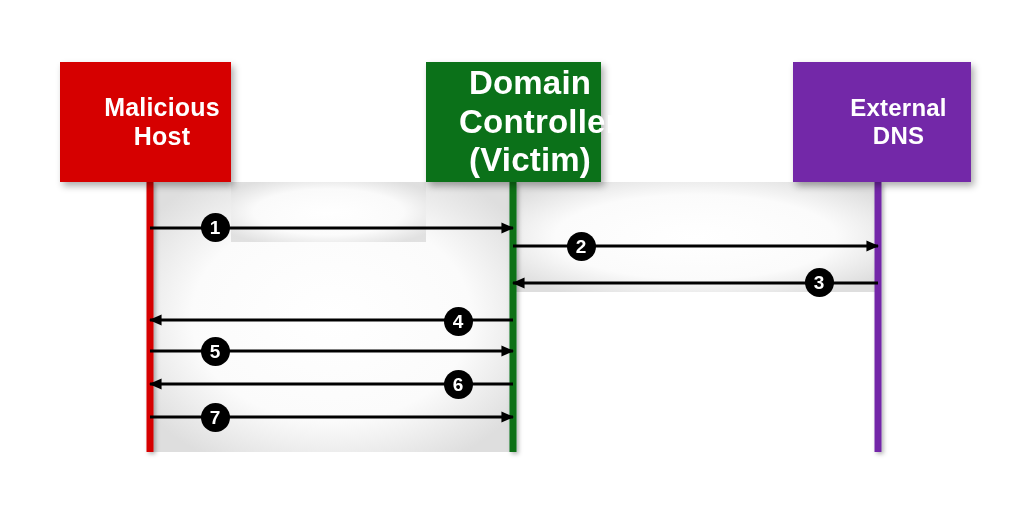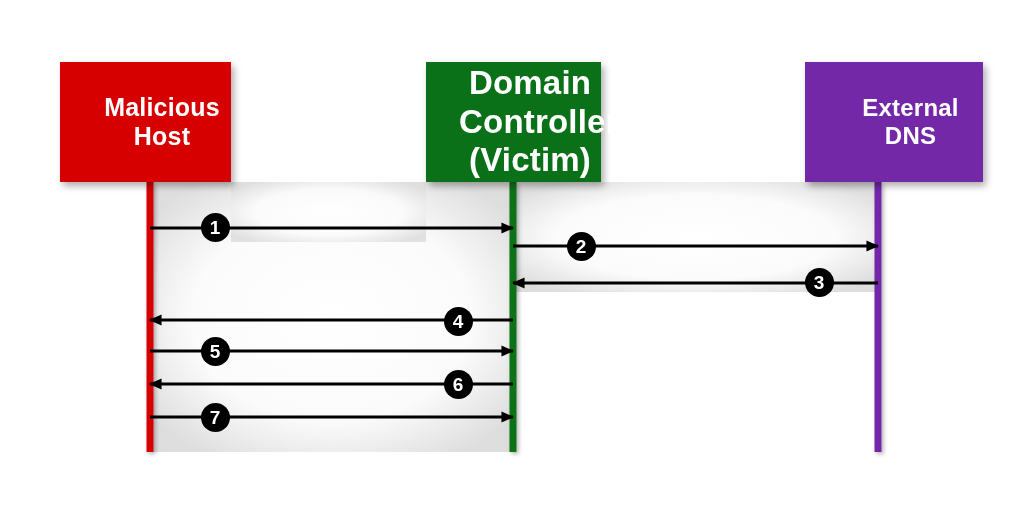"External" div.actor-box { margin-left: 12px -> none }
